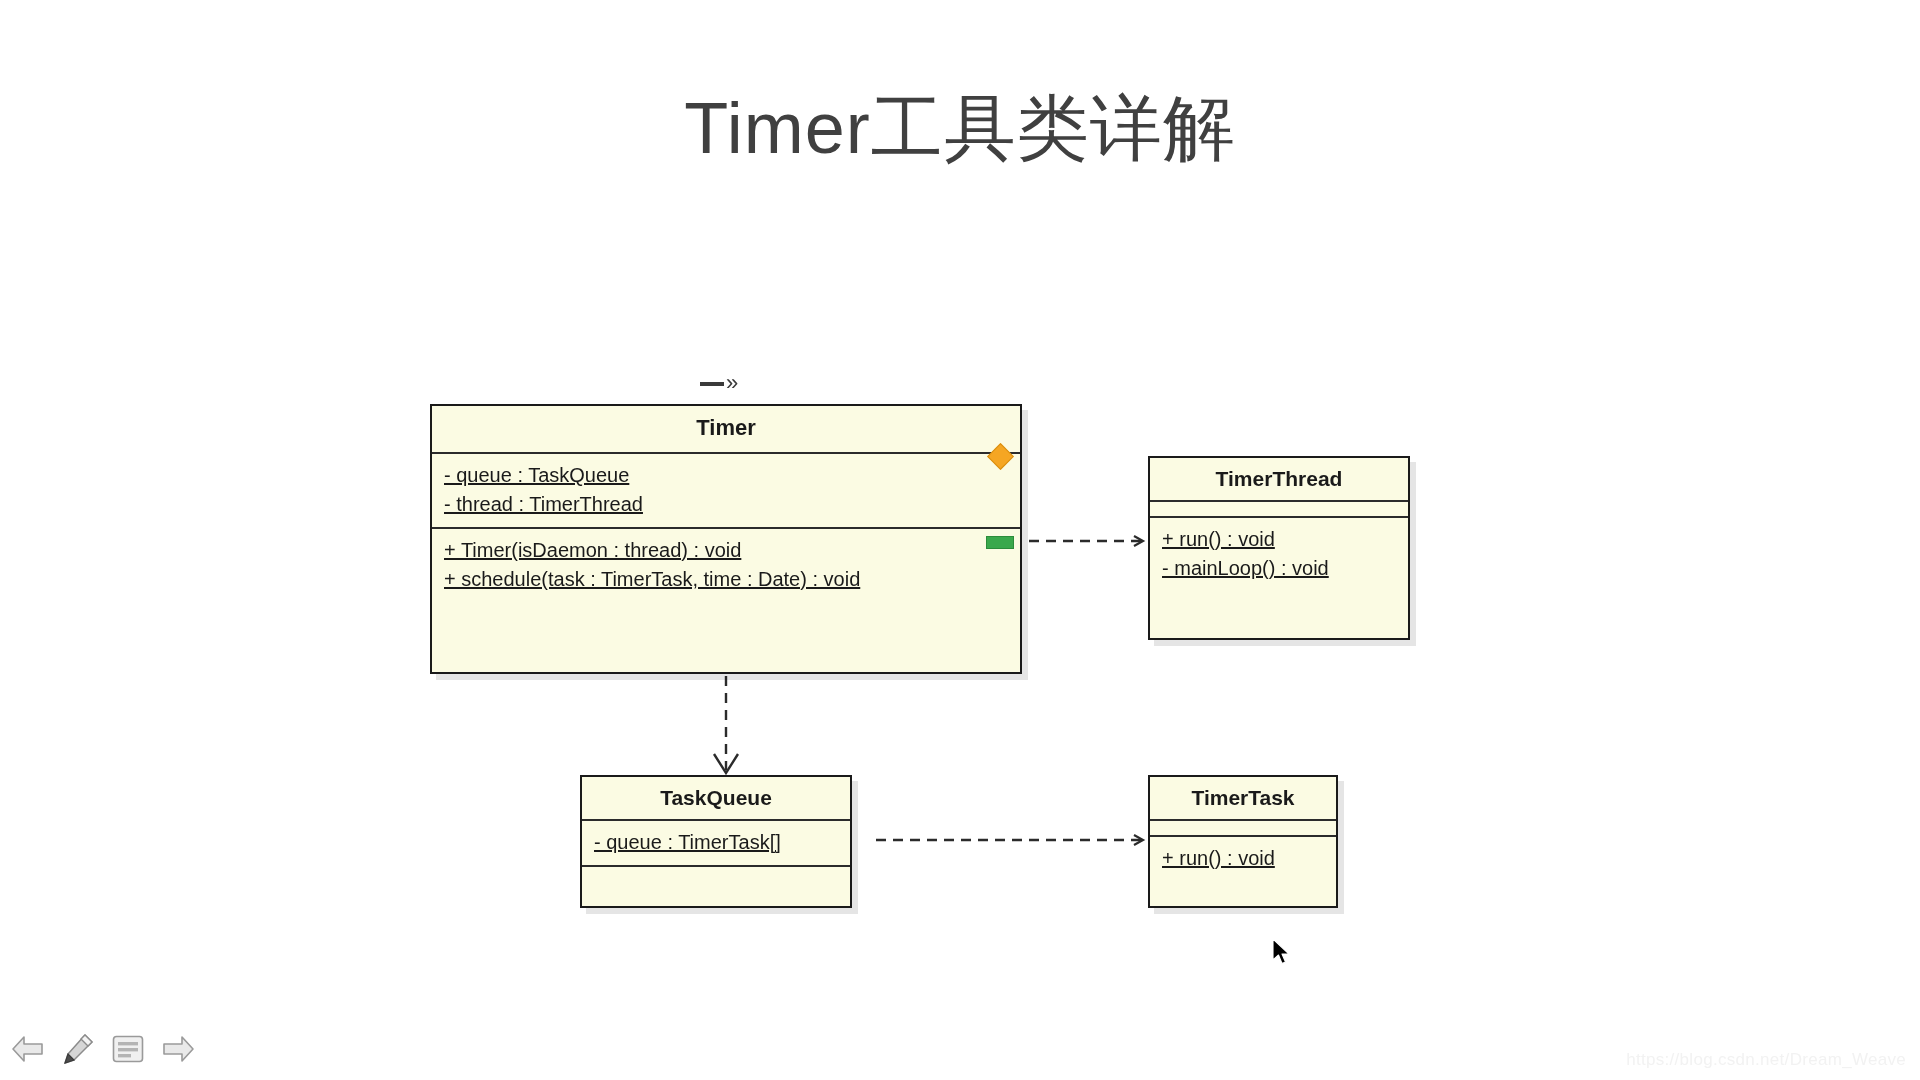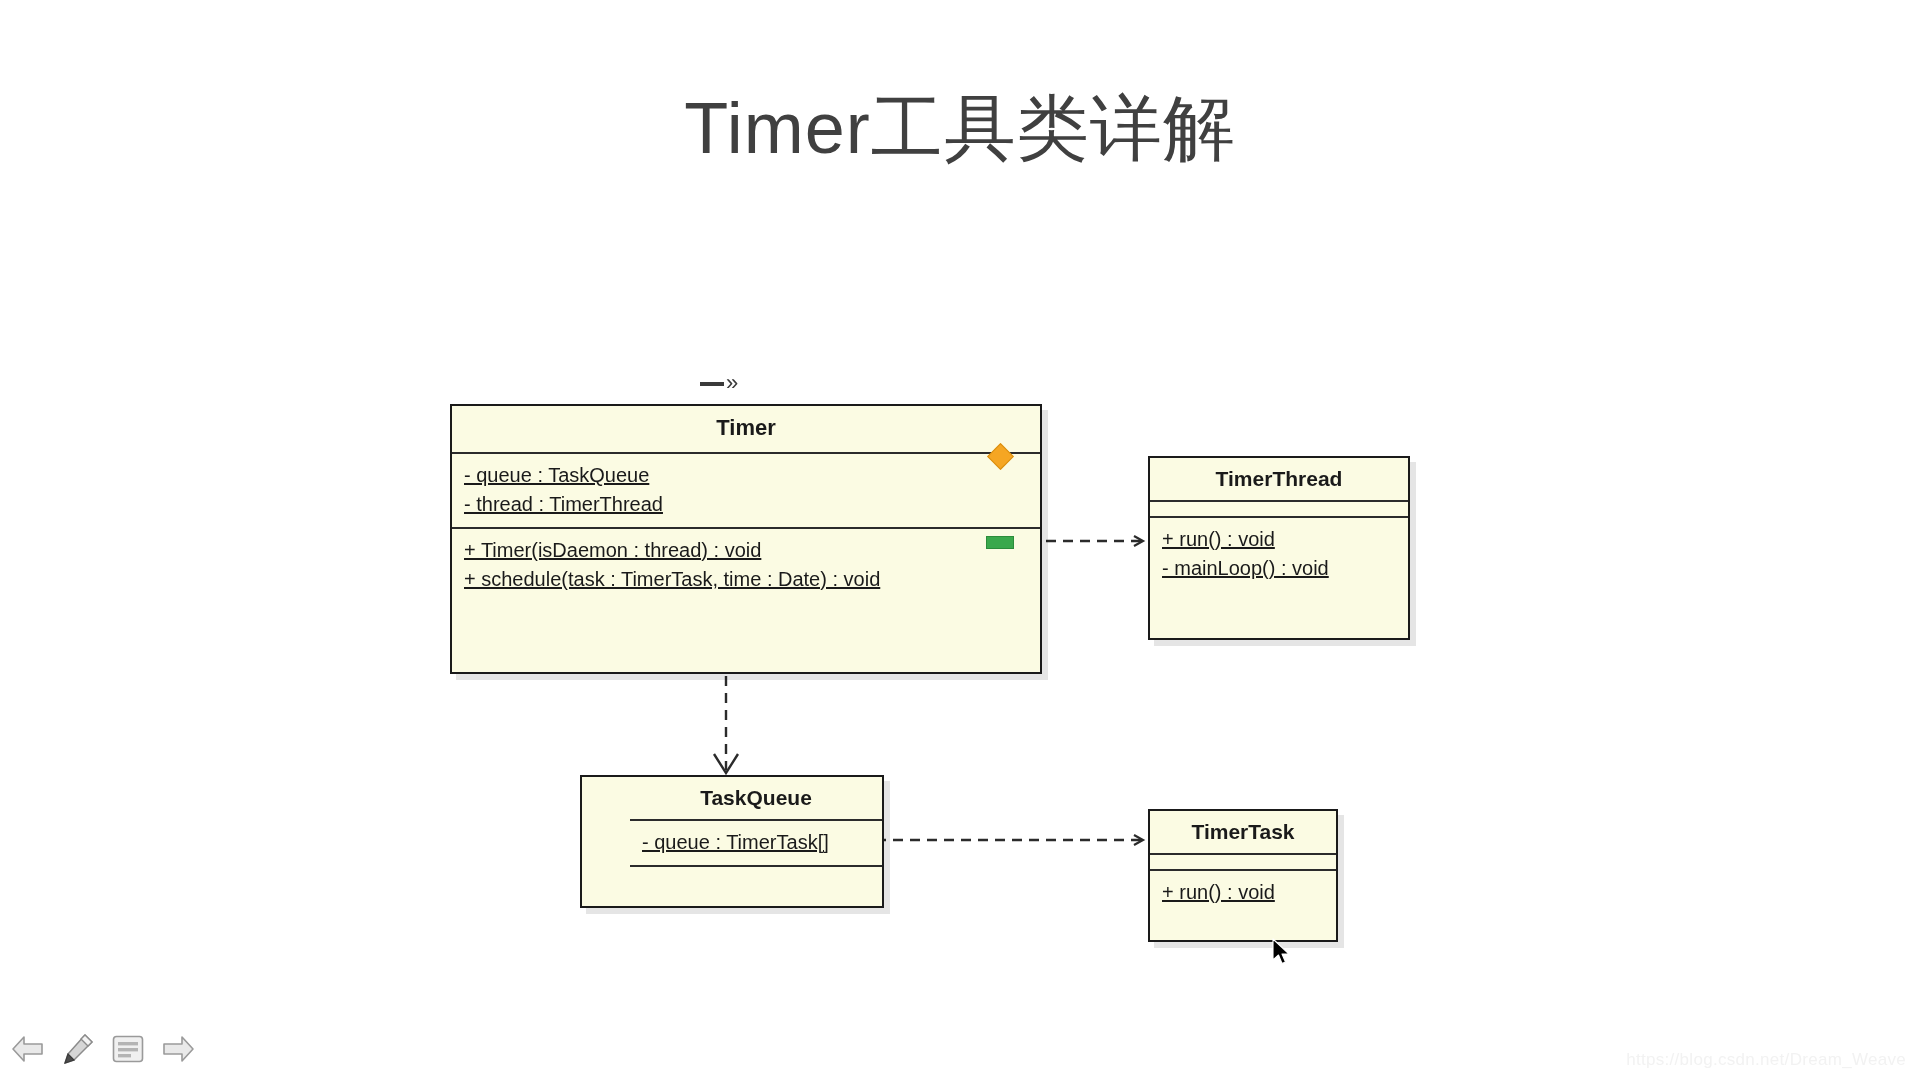"Timer" #box-timer { margin-left: 20px -> none }
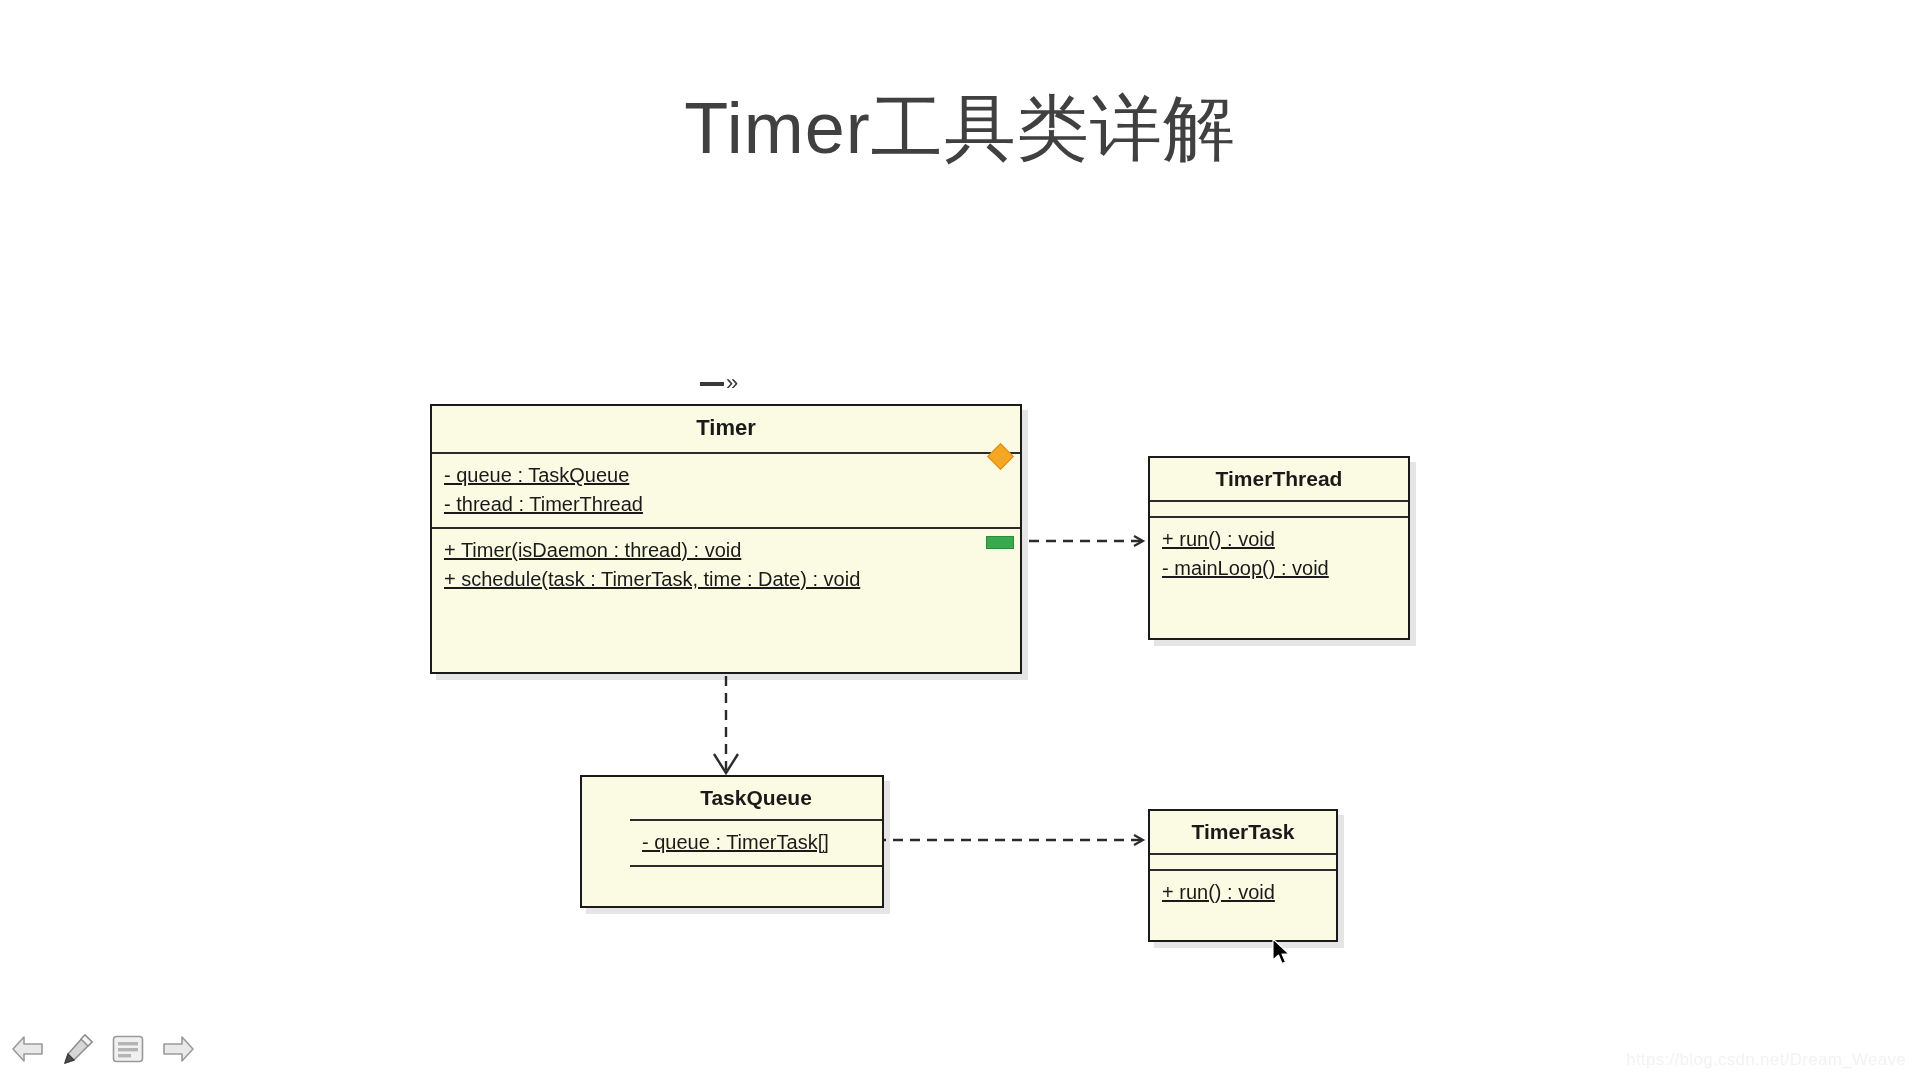"TaskQueue" #box-taskqueue { padding-left: 48px -> none; width: 304px -> 272px }
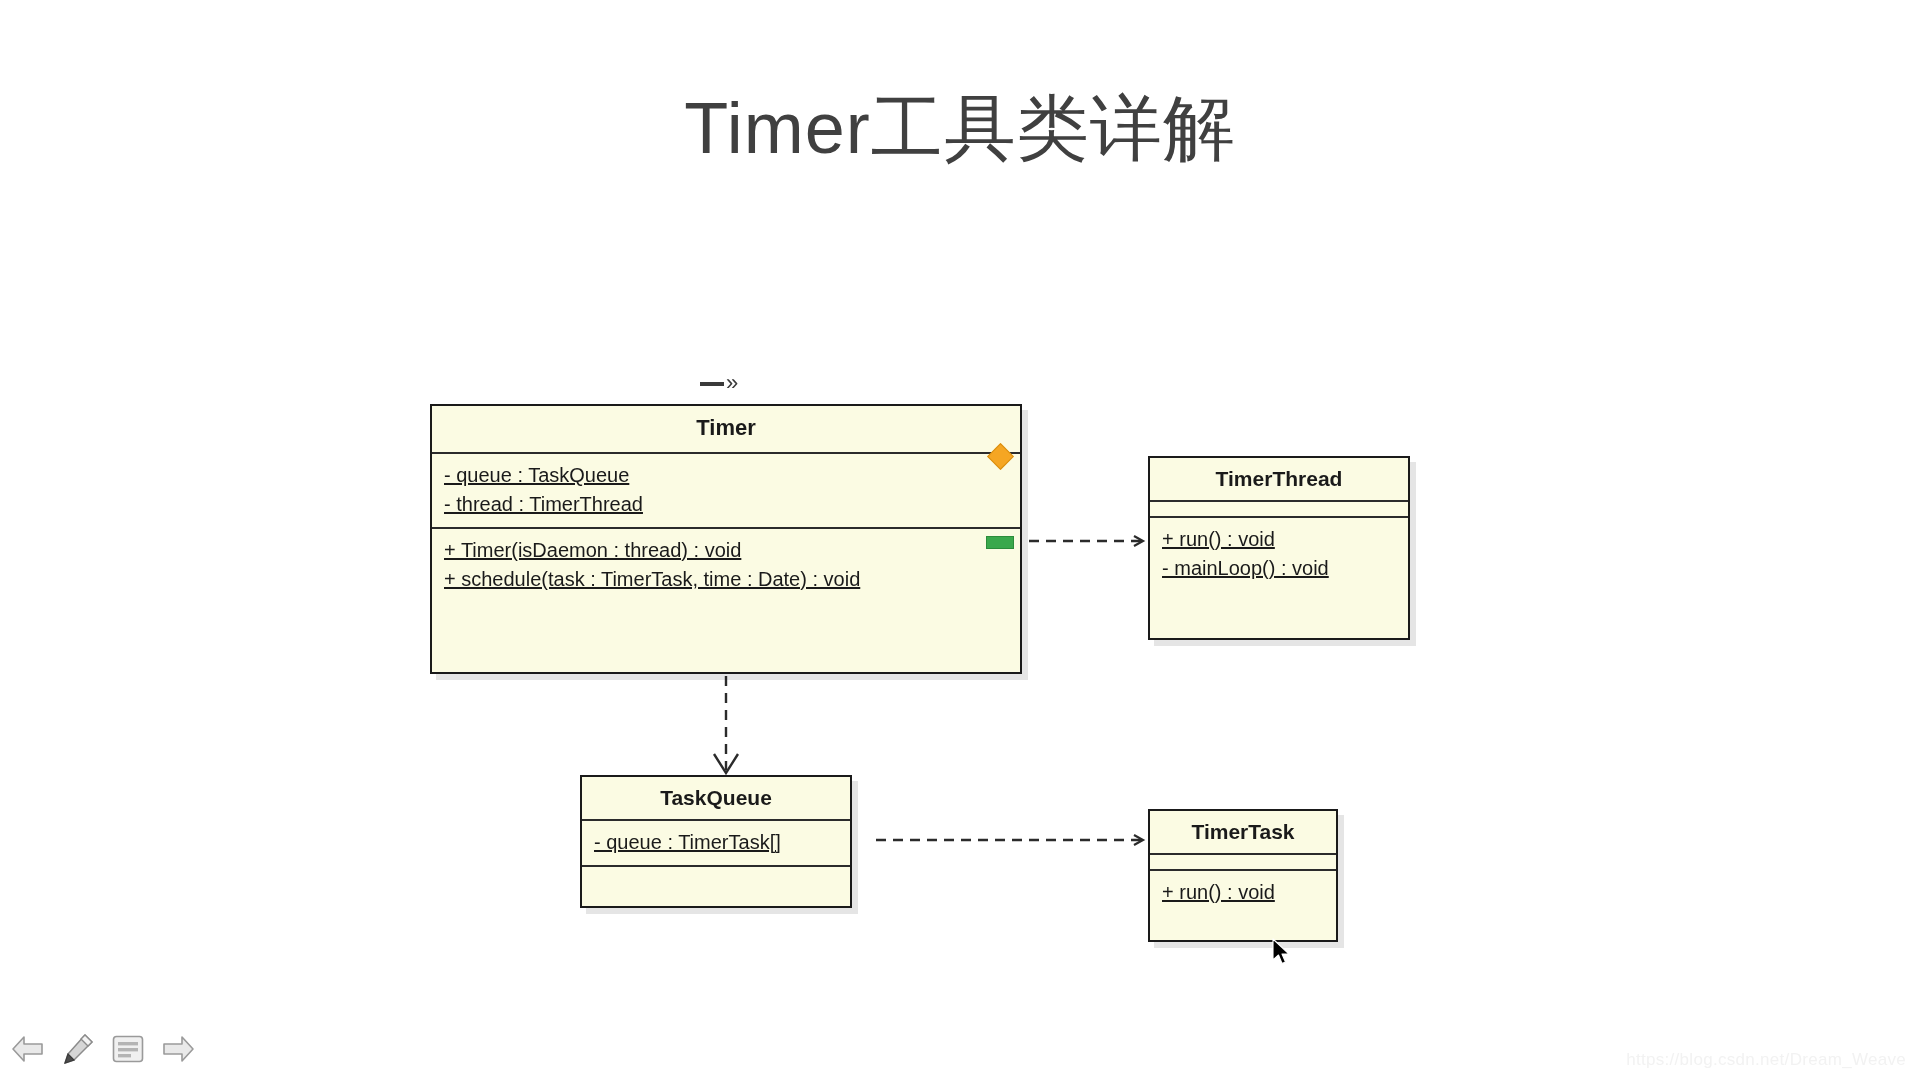"TimerTask" #box-timertask { margin-top: 34px -> none }
